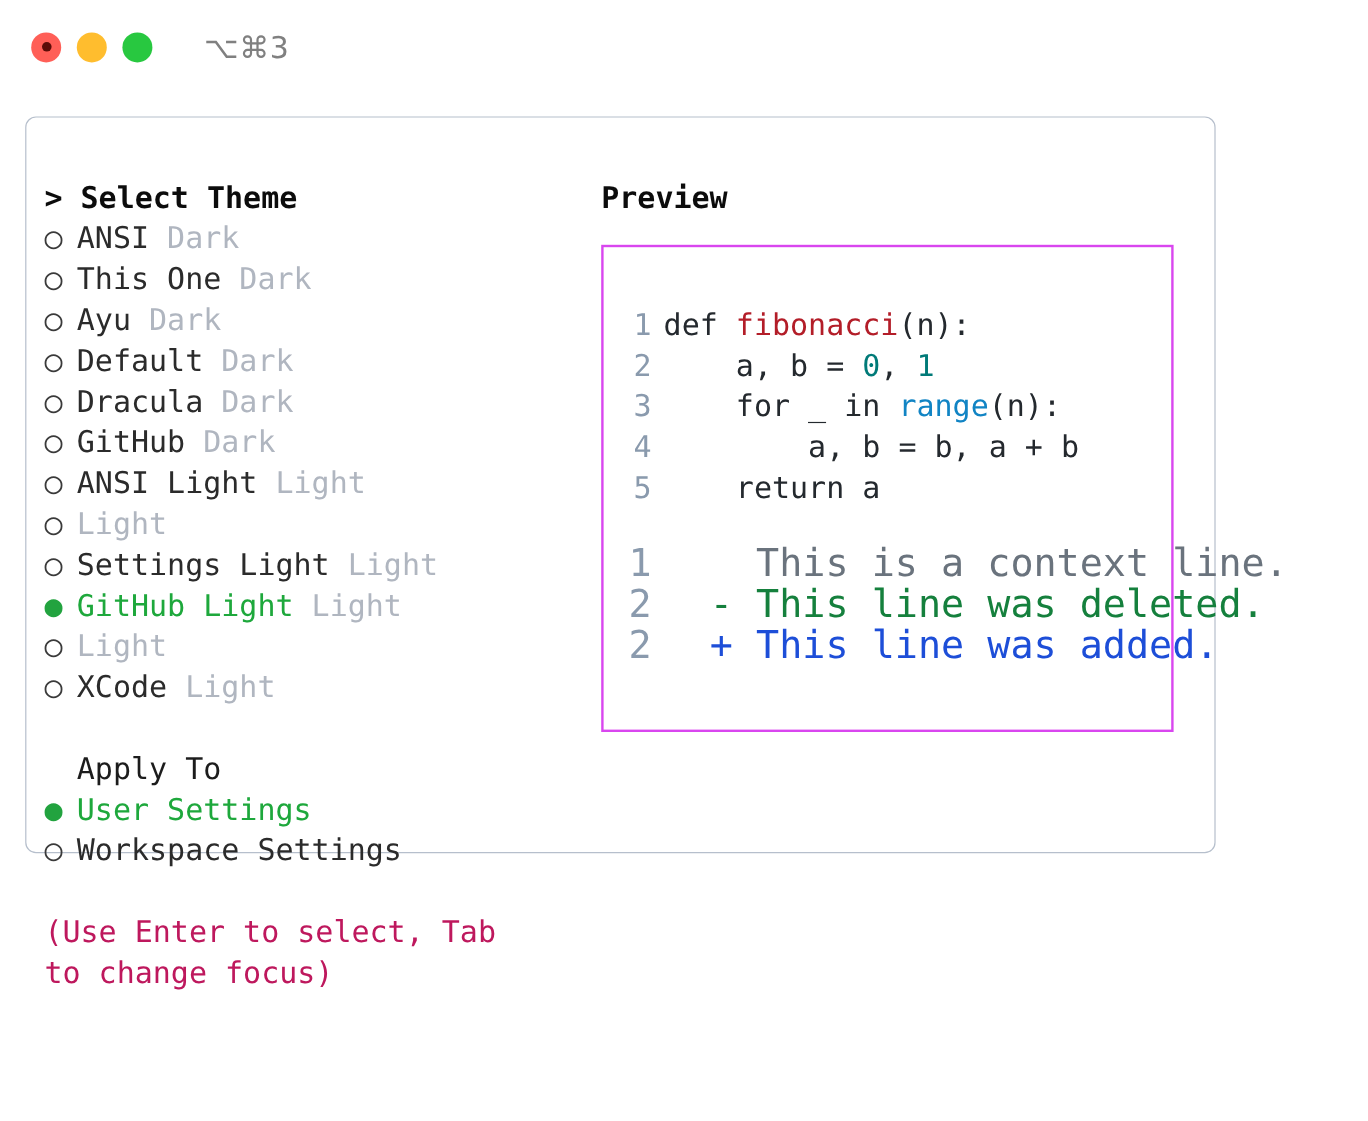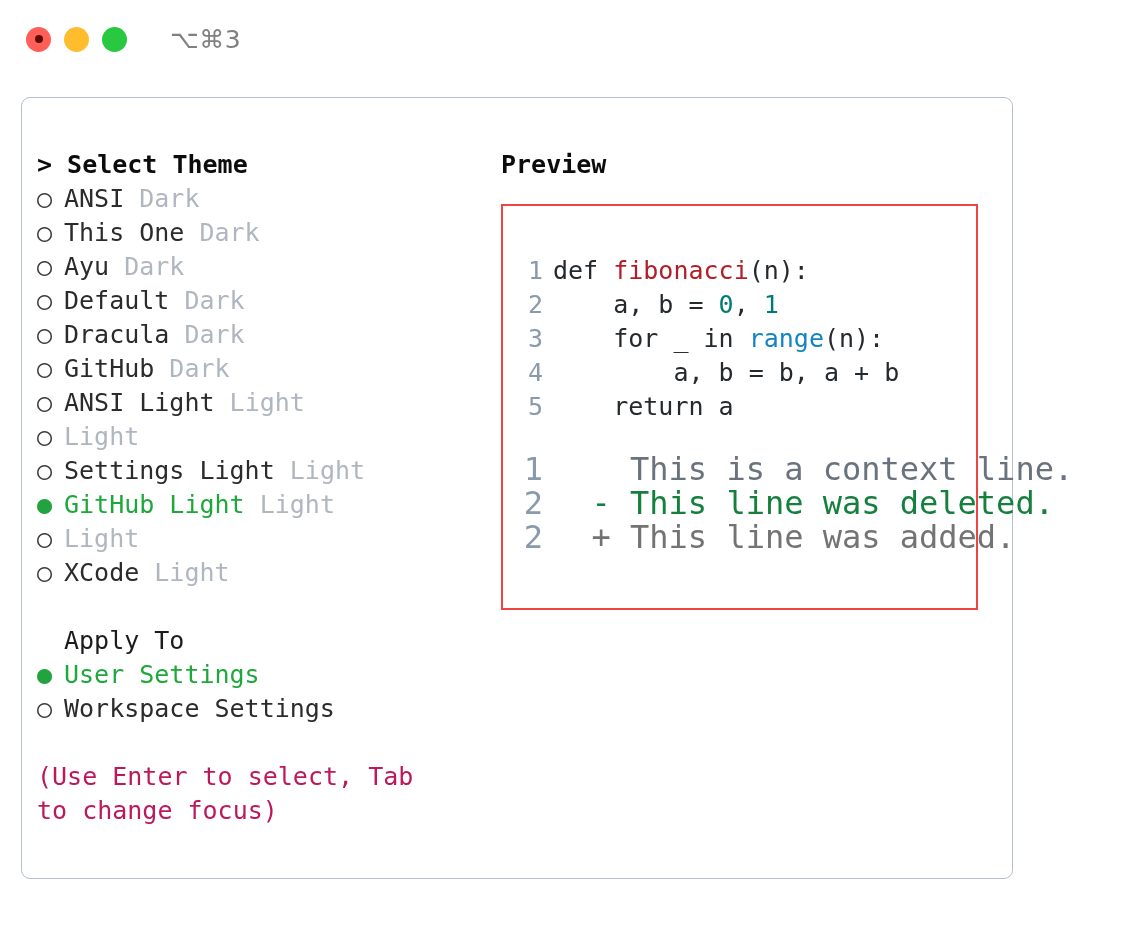"> Select Theme" .dialog { height: 782px -> 614px }
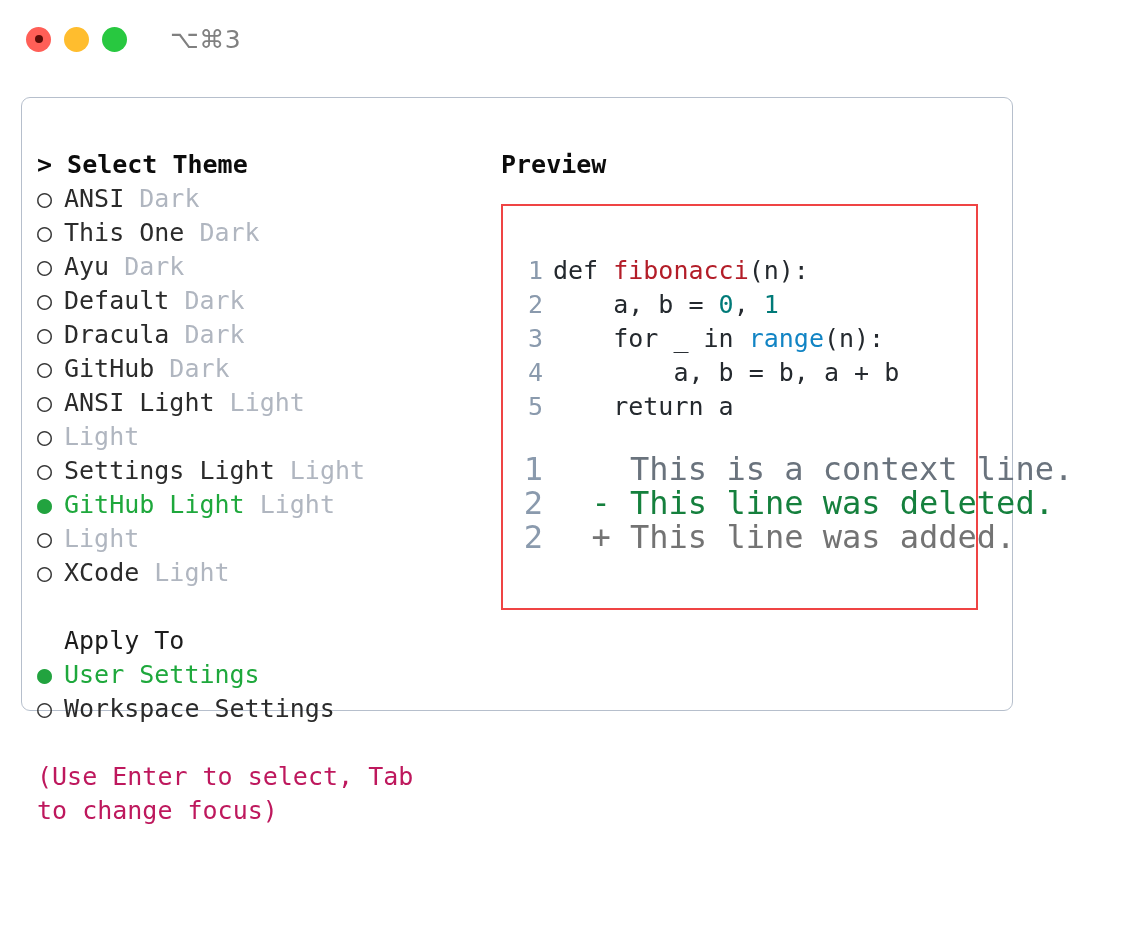"1 def fibonacci(n):" .preview-box { border: 2px solid #ef4444 -> 2px solid #d946ef }
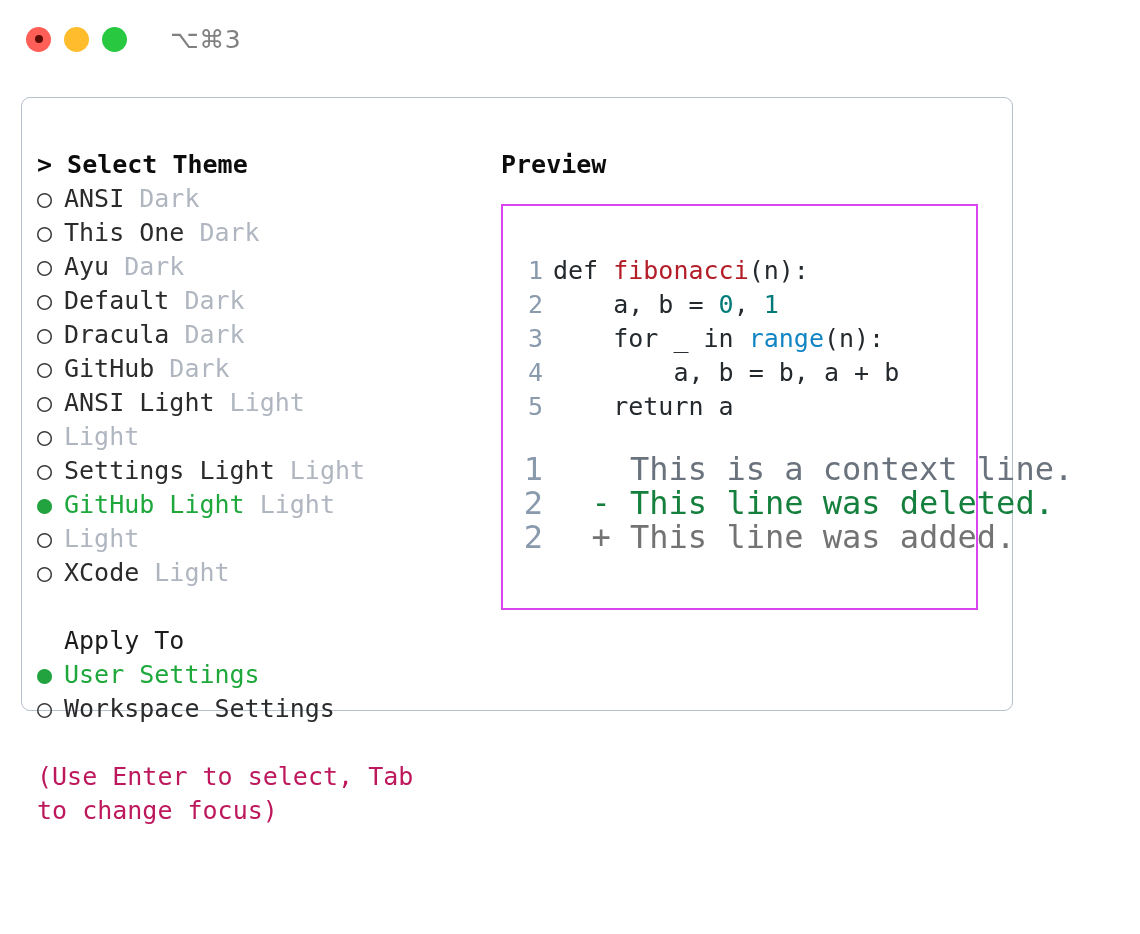"+ This line was added." .d-add { color: #737373 -> #1d4ed8 }
